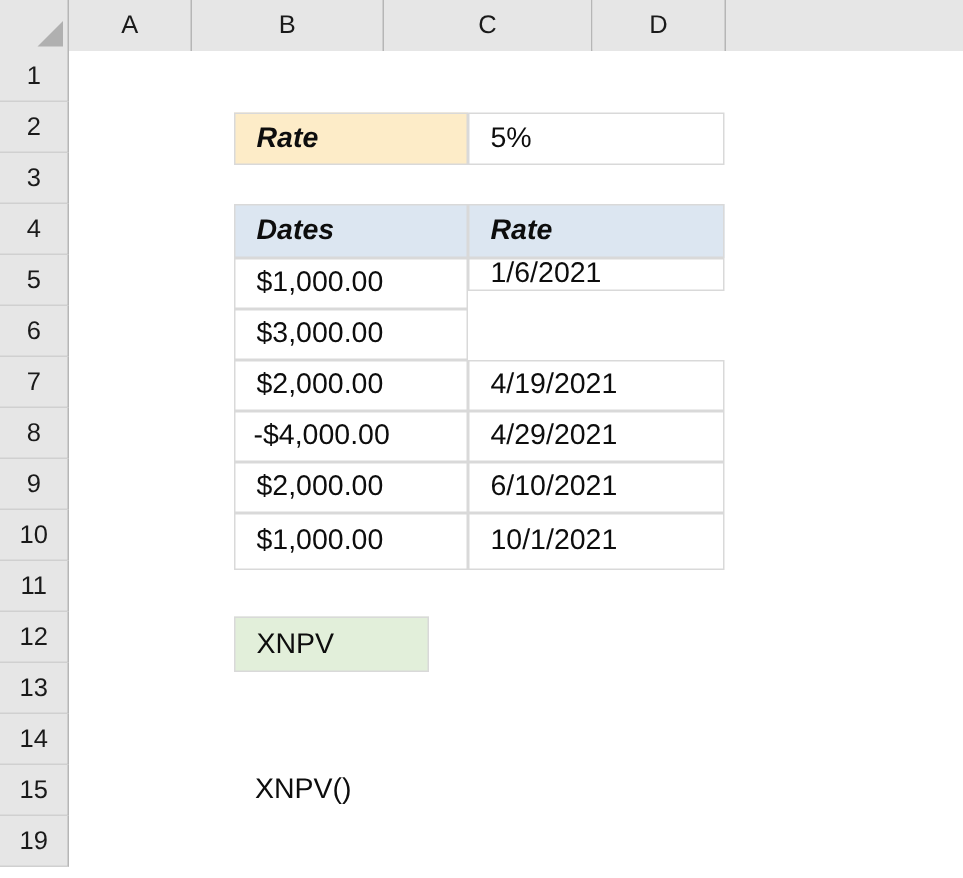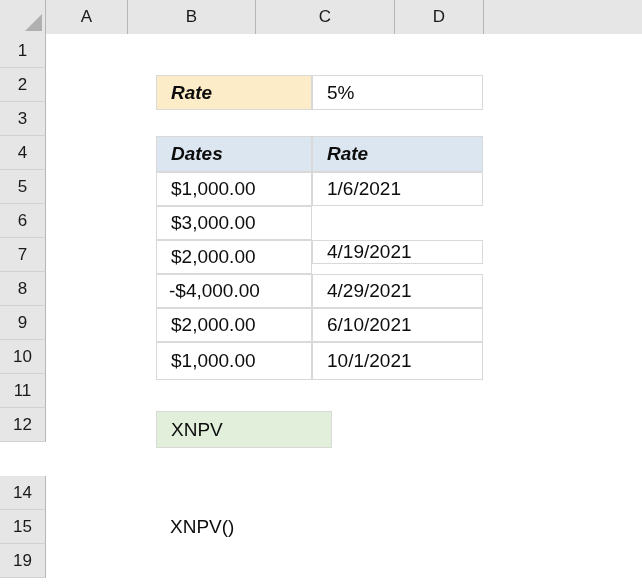"1/6/2021" div.cell { height: 34px -> 22px }
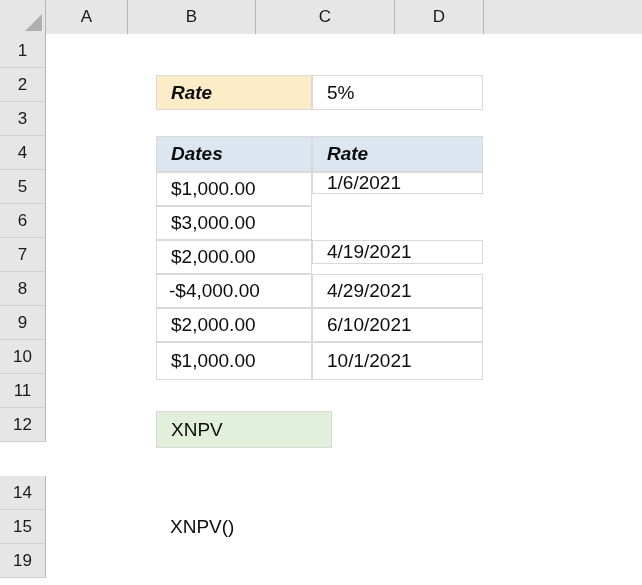"4/19/2021" div.cell { height: 24px -> 34px }
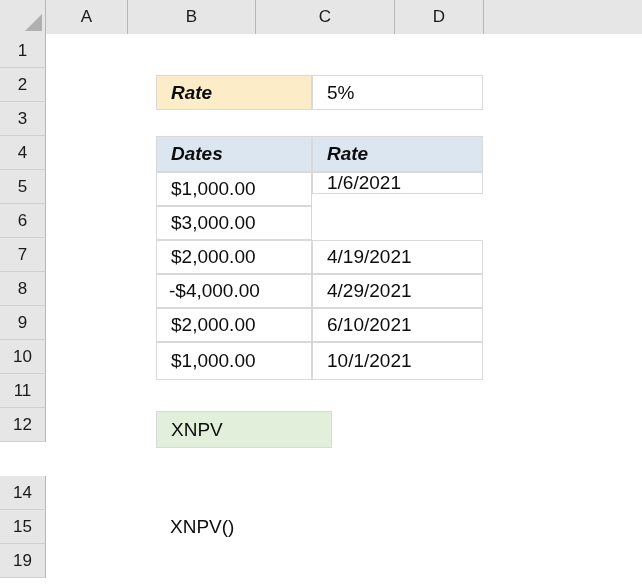"XNPV" div.cell { width: 176px -> 130px }
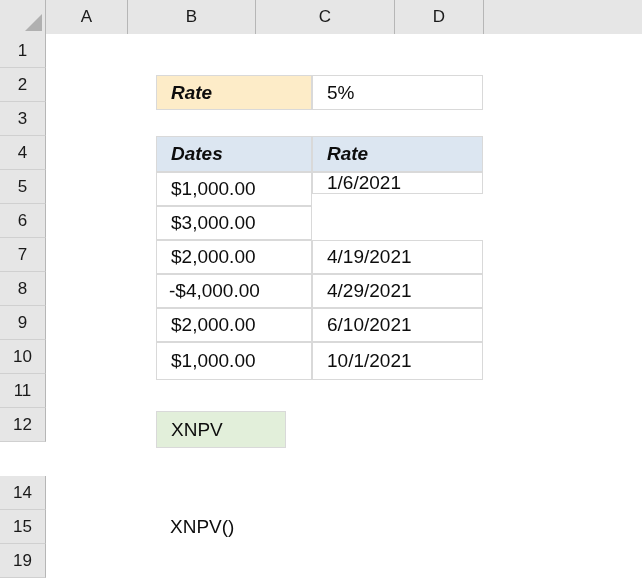"13" div.row-head { html: none -> <div>13</div> }
